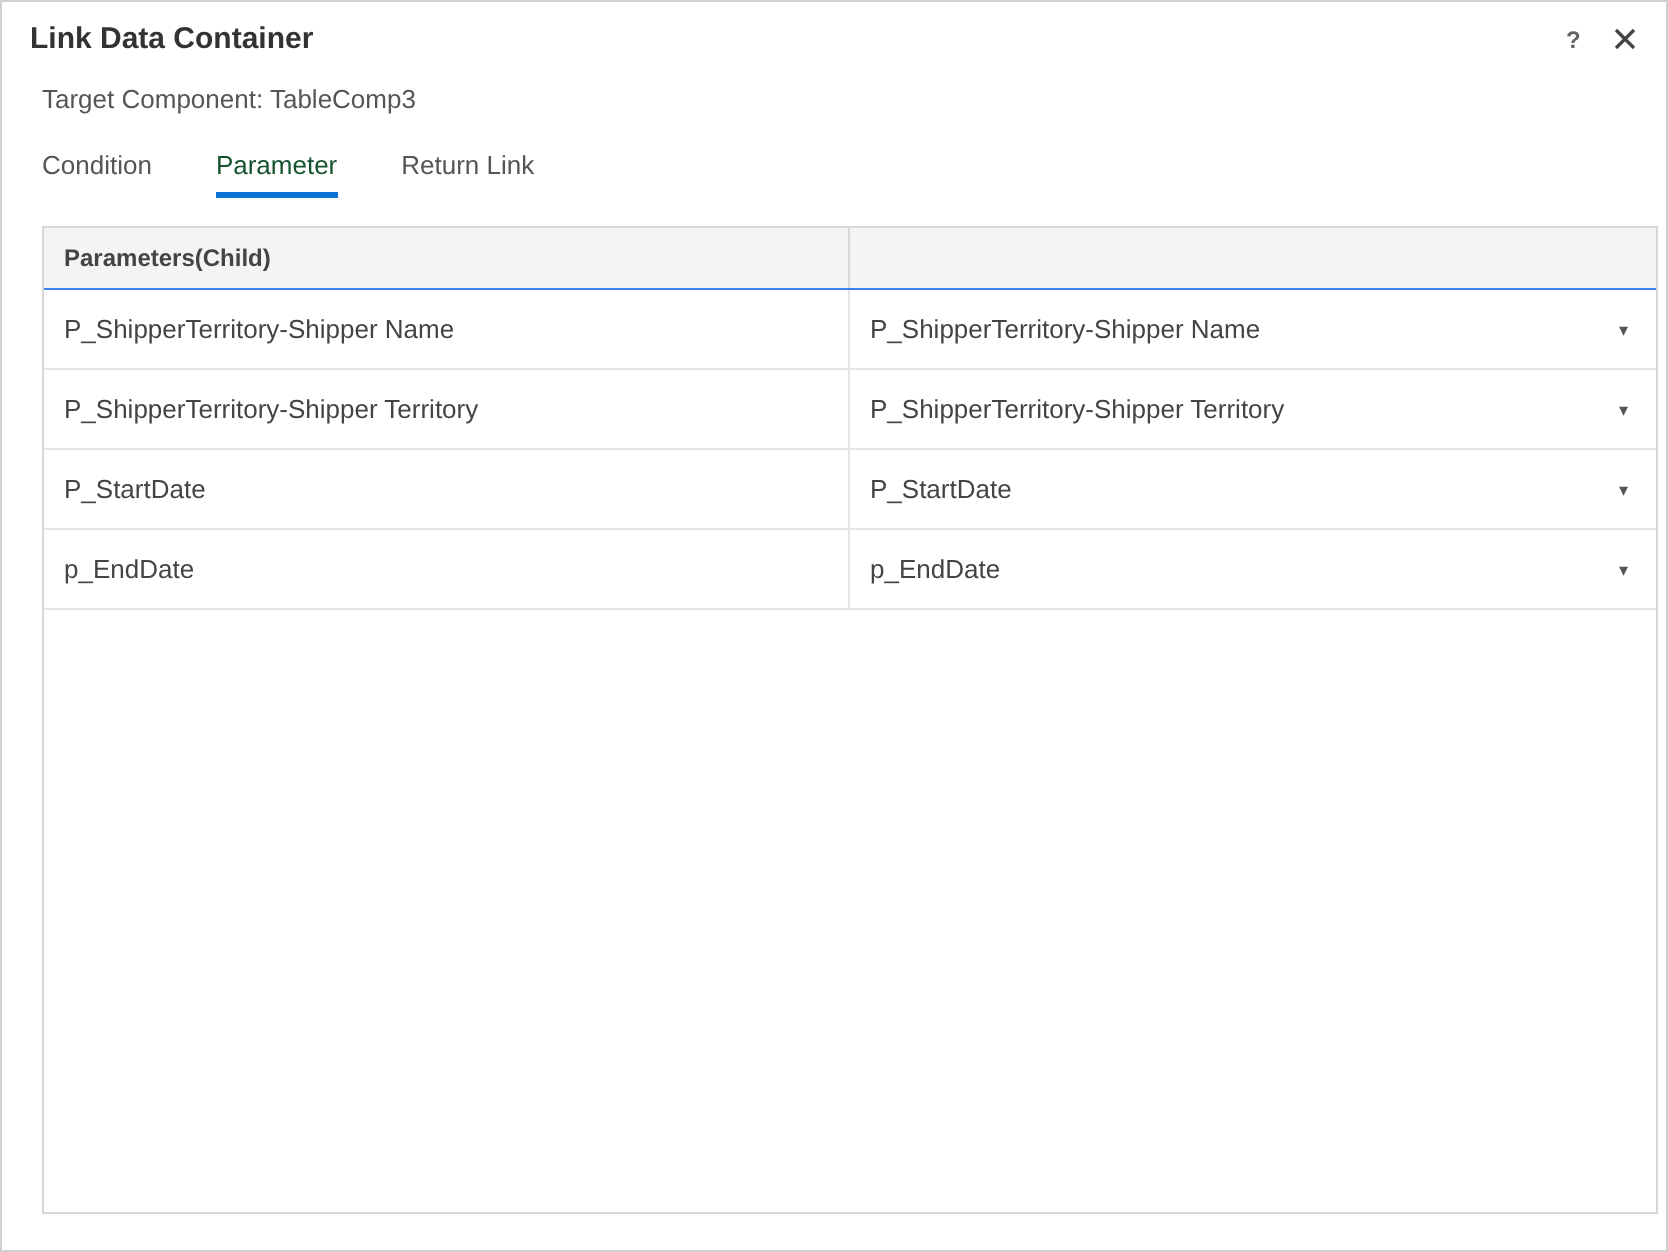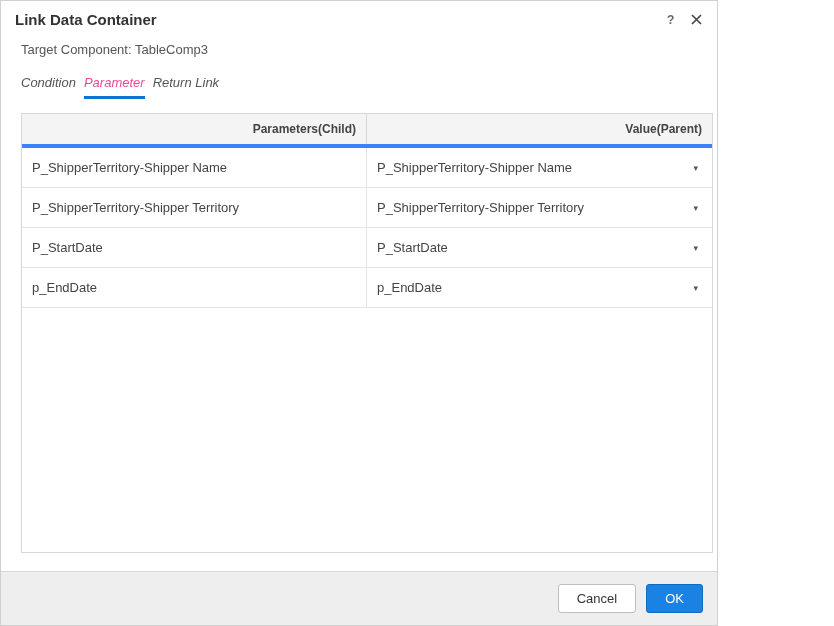"Link Data Container" .dialog { width: 718px -> 834px }
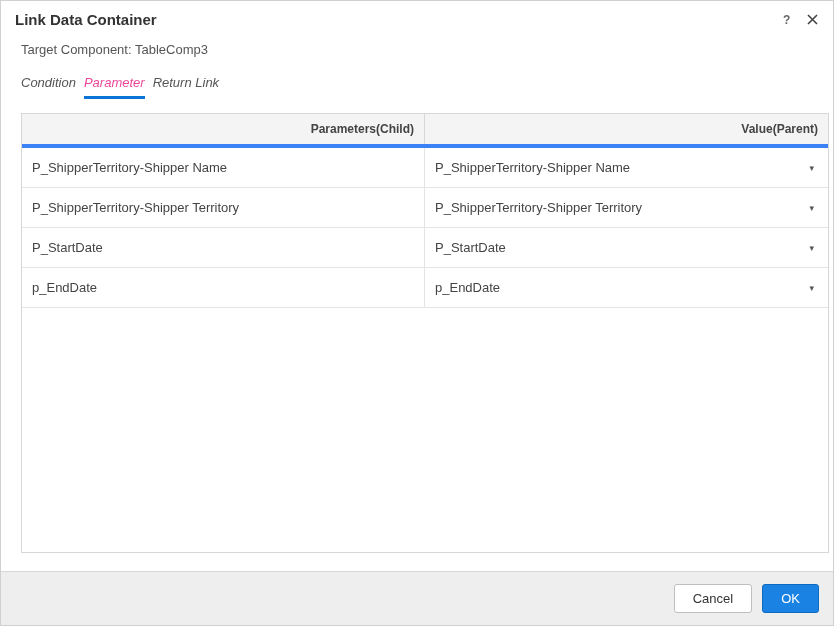"Condition" .tabs { font-style: italic -> none; gap: 8px -> 32px }
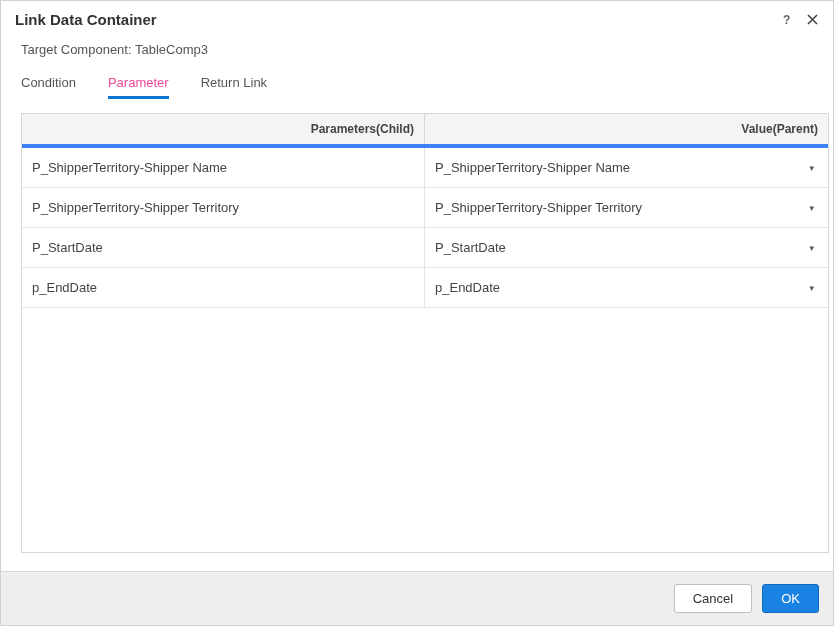"Parameter" .tab.active { color: #ec4899 -> #14532d }
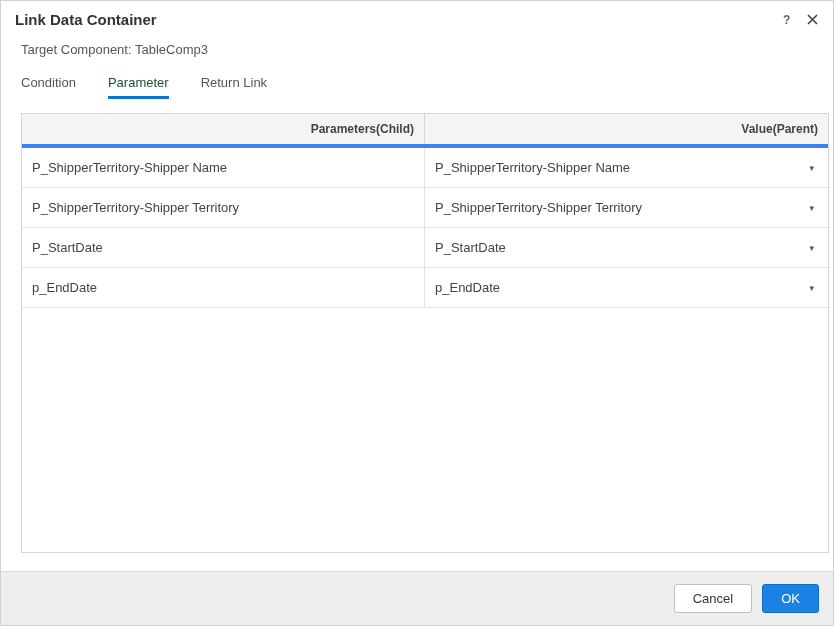"Parameters(Child)" .table-header { border-bottom: 4px solid #3b82f6 -> 1px solid #3b82f6; text-align: right -> none }
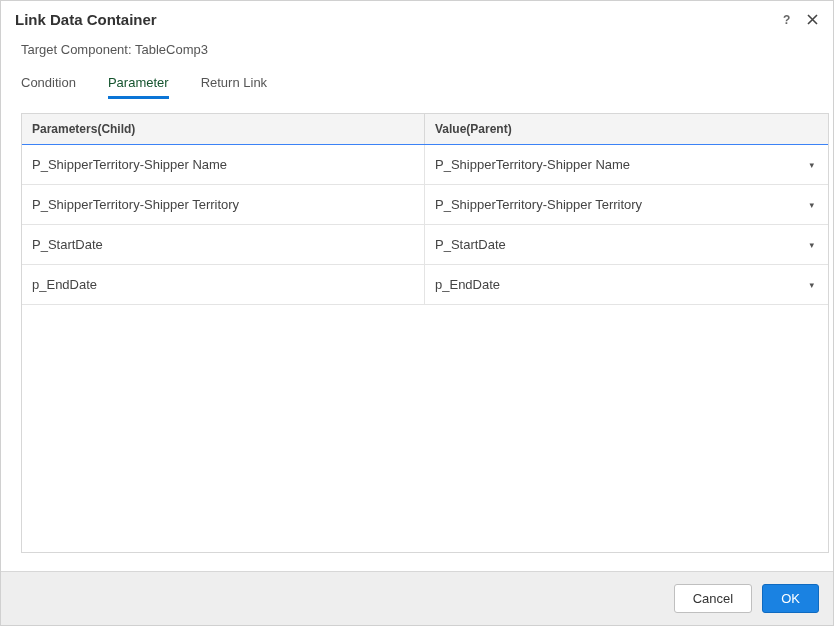"Value(Parent)" div.th { html: <div>Value(Parent)</div> -> none }
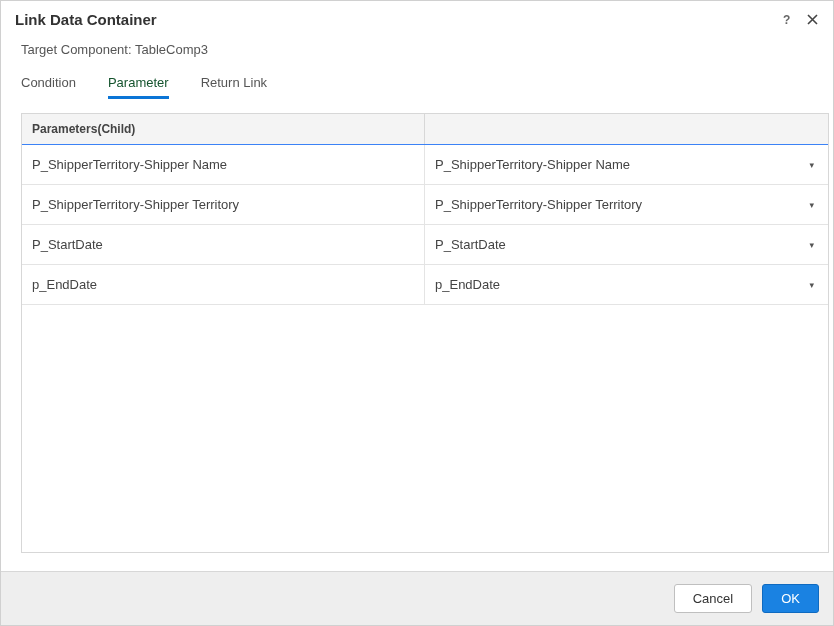"Cancel" div.dialog-footer { html: <div> <button>Cancel</button> <button>OK</button> </div> -> none }
